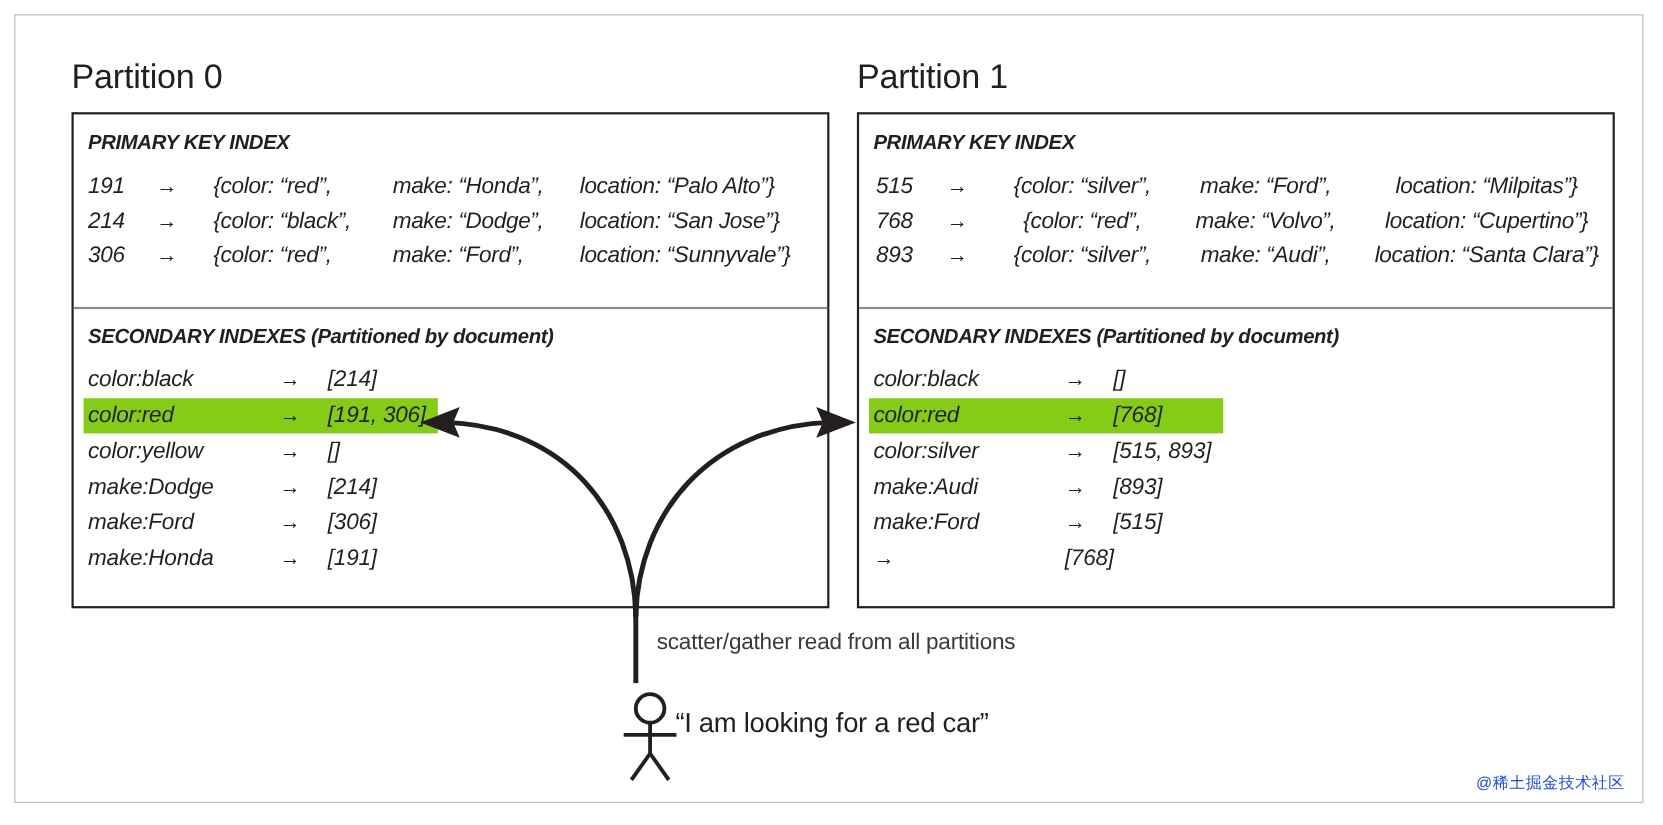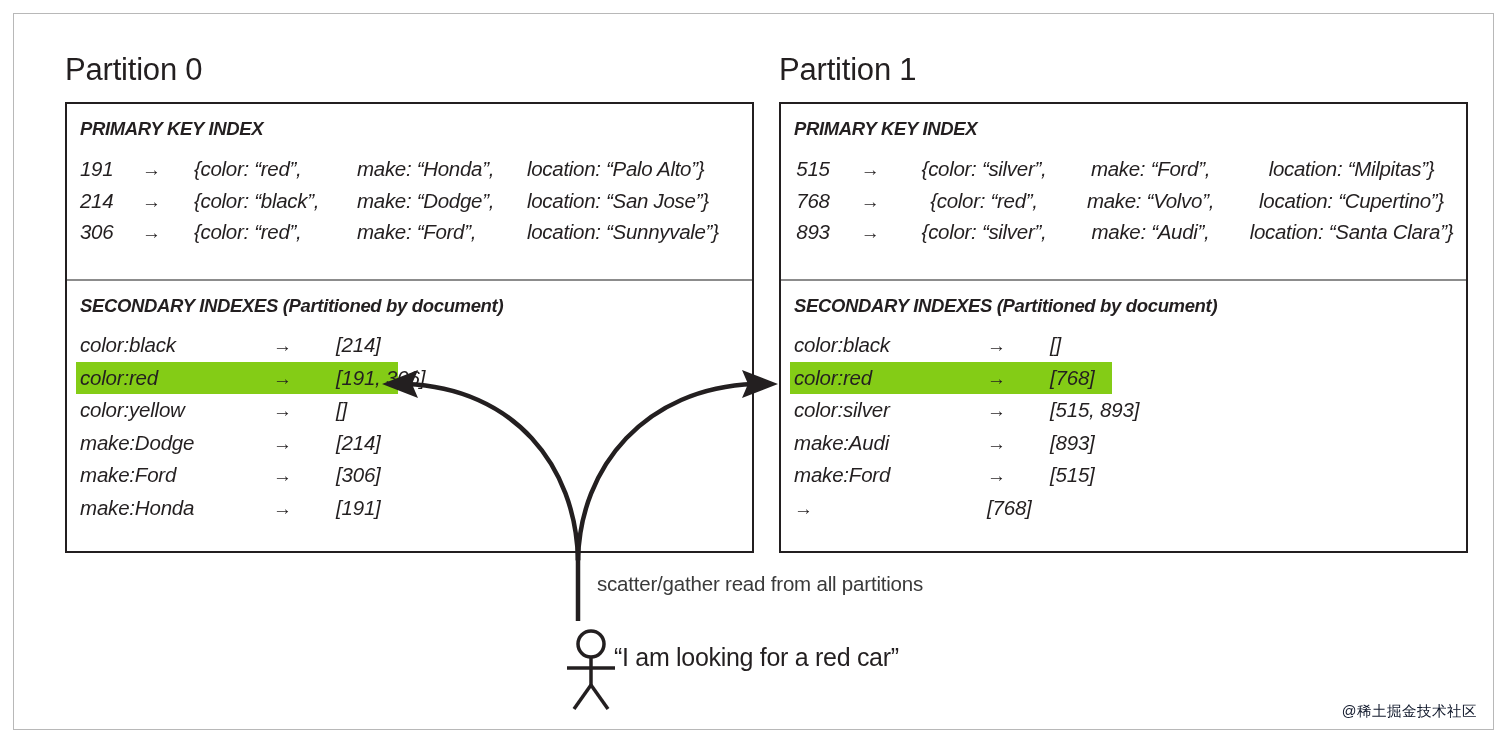"color:black" .sec-row { gap: 19px -> none }
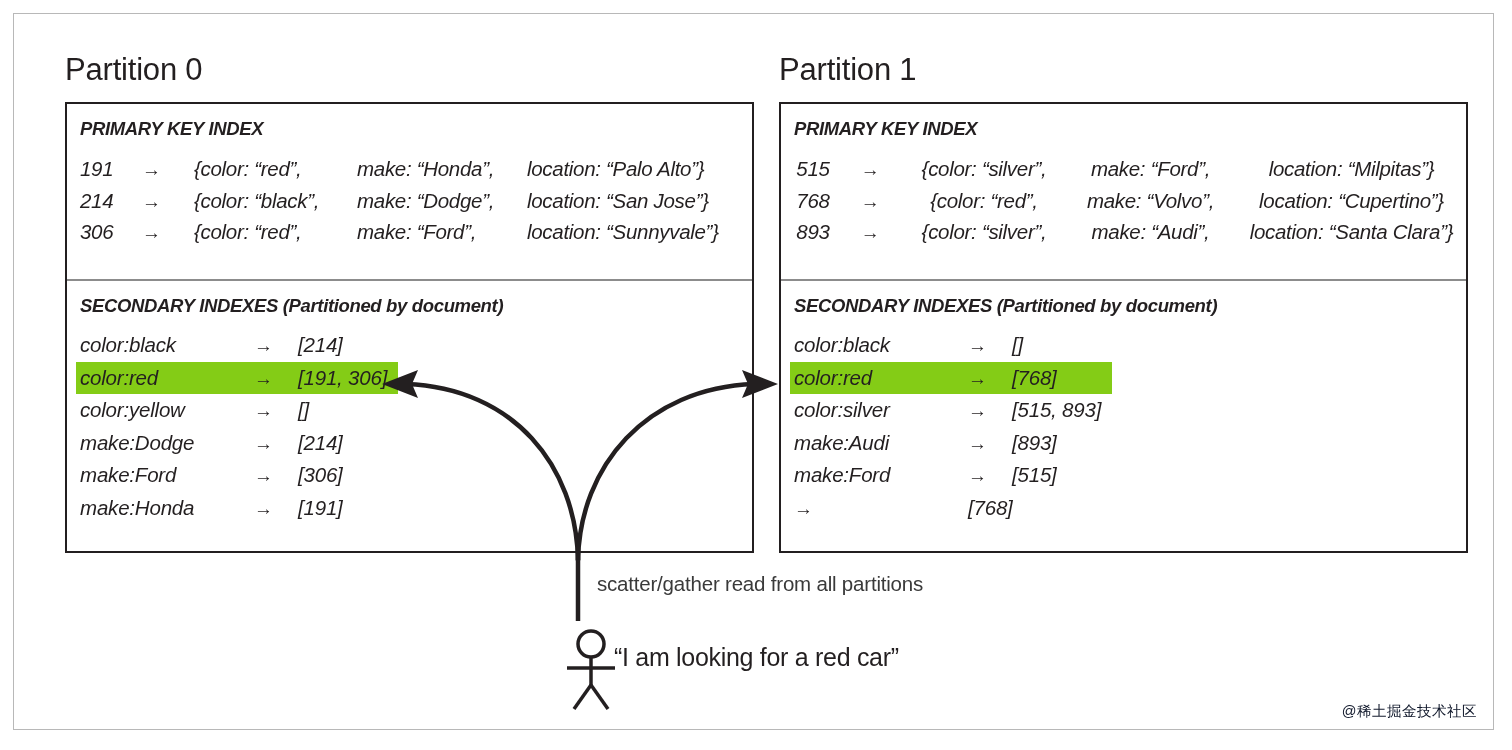"@稀土掘金技术社区" #watermark { color: #0f172a -> #1d4ed8 }
